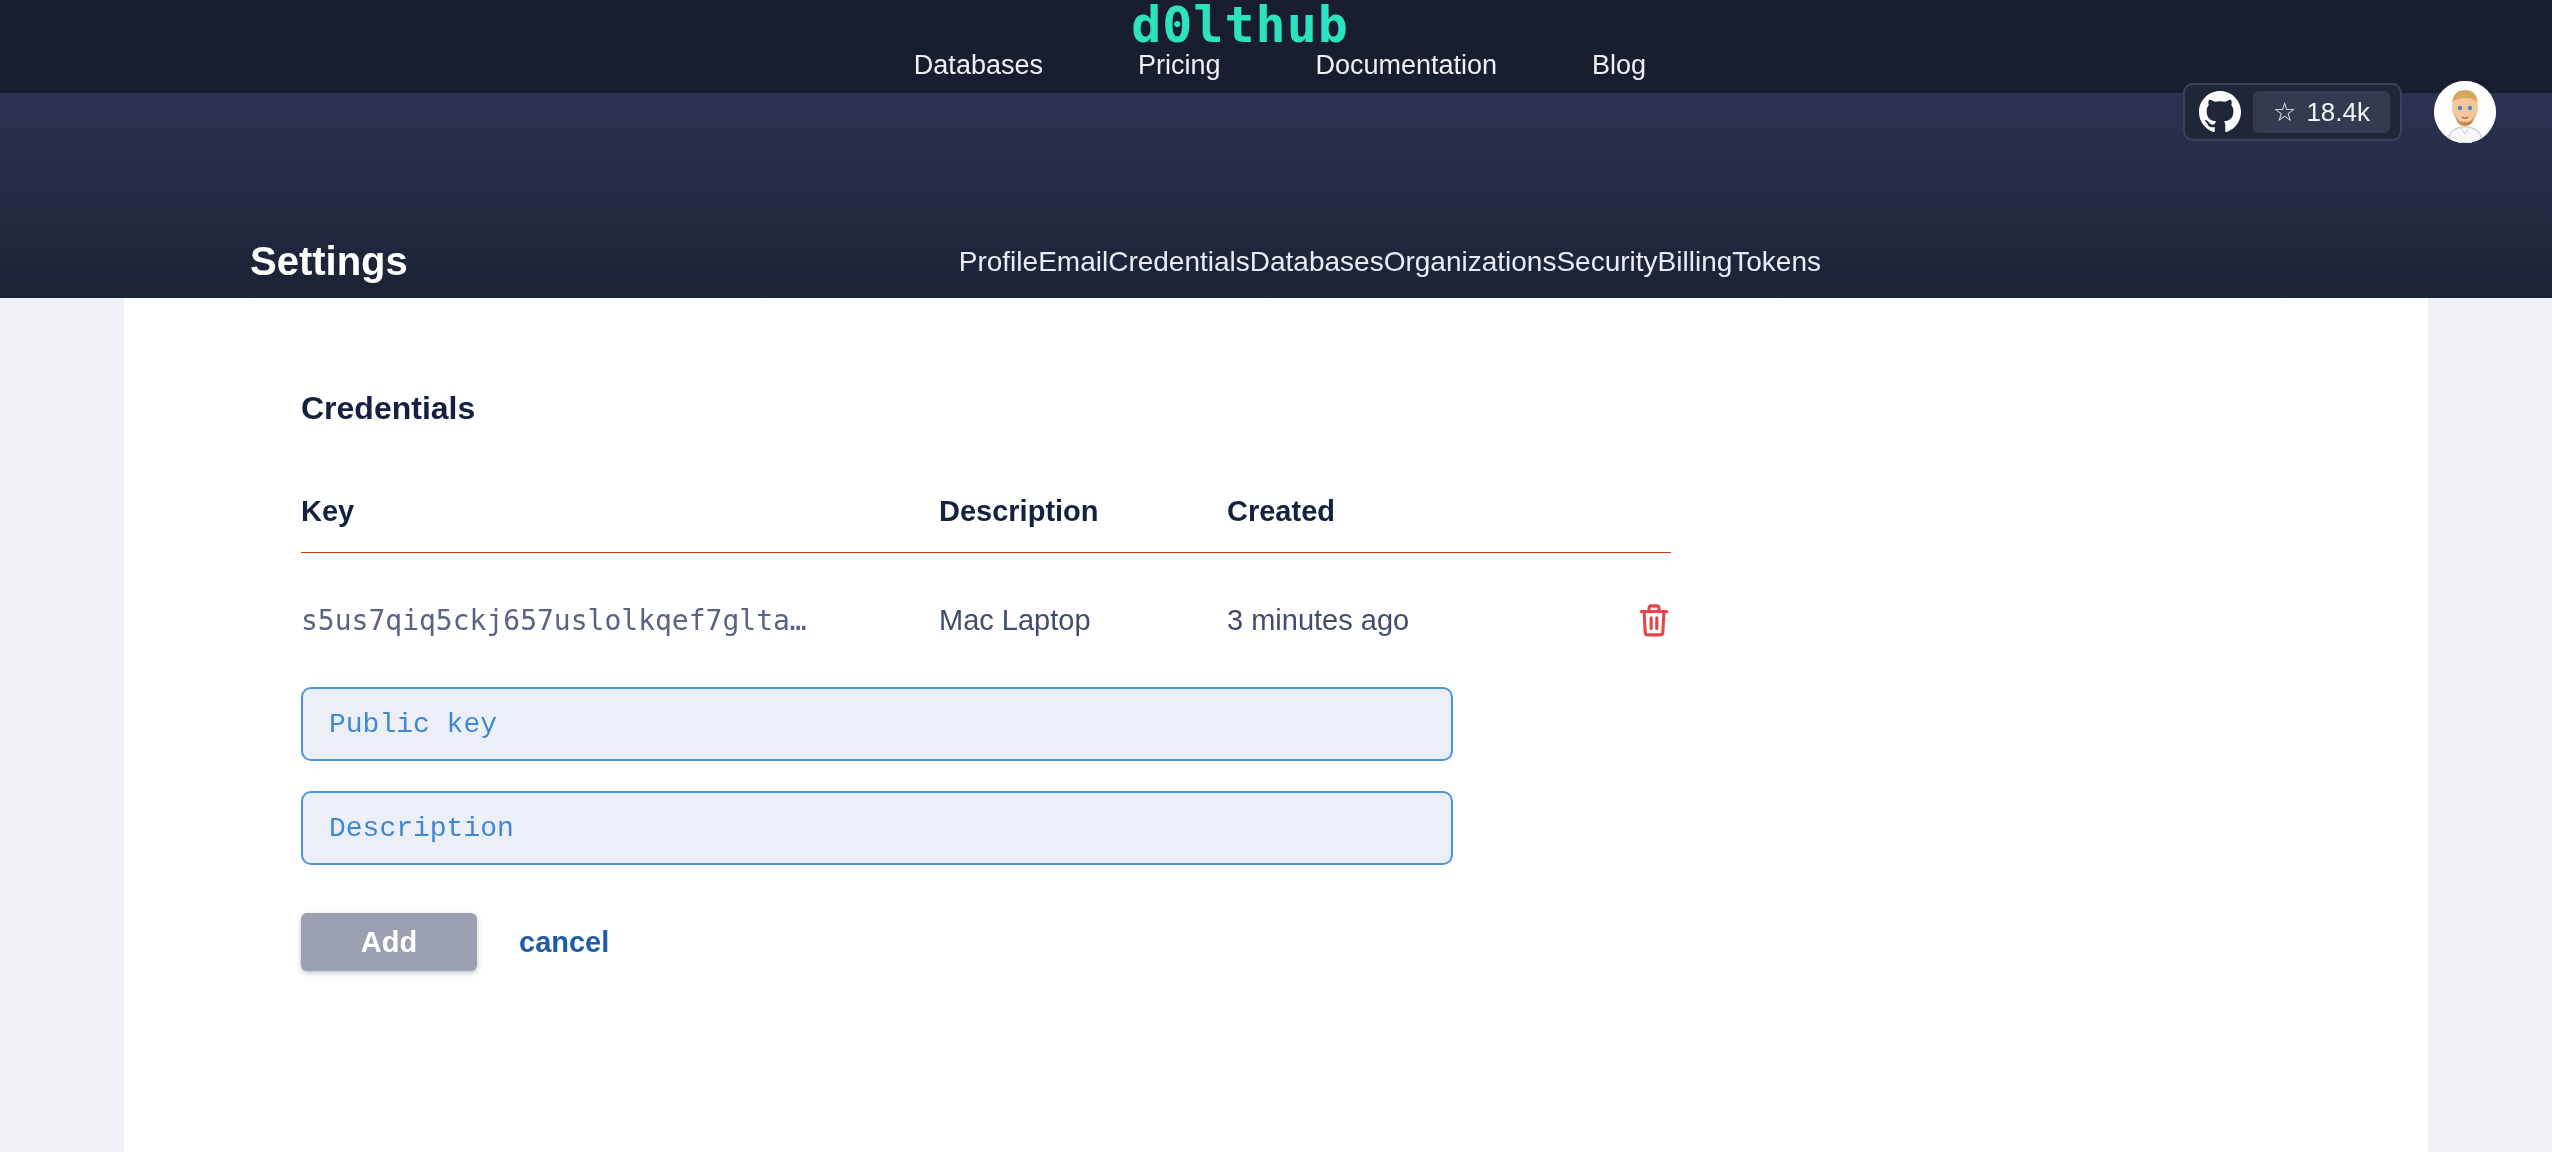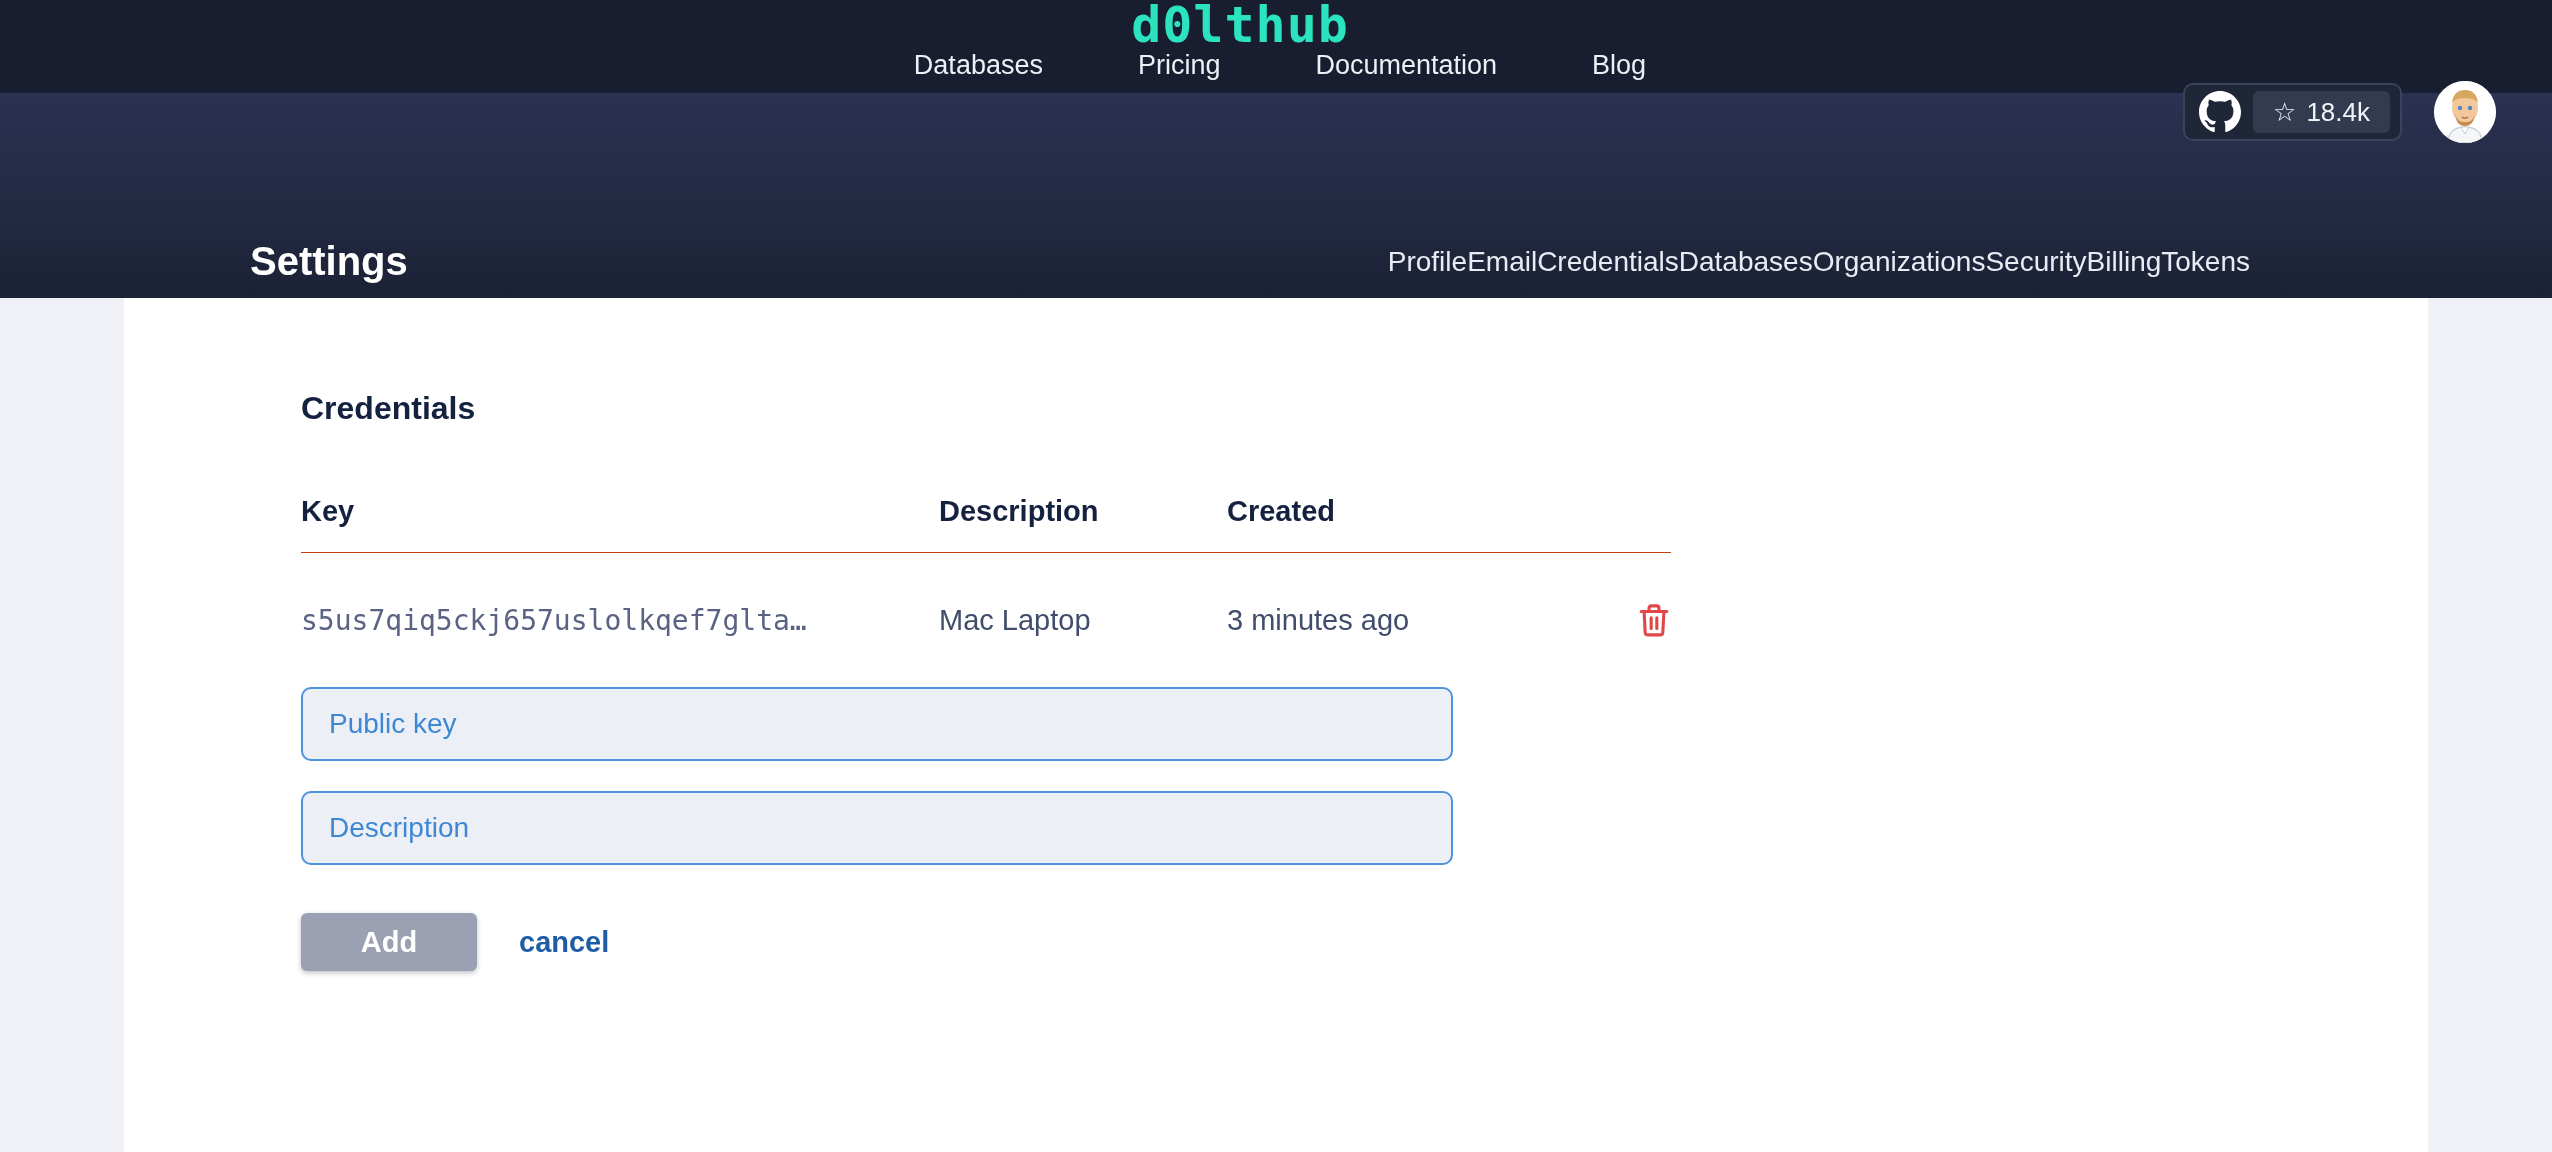"Profile" .tabs { justify-content: flex-end -> center }
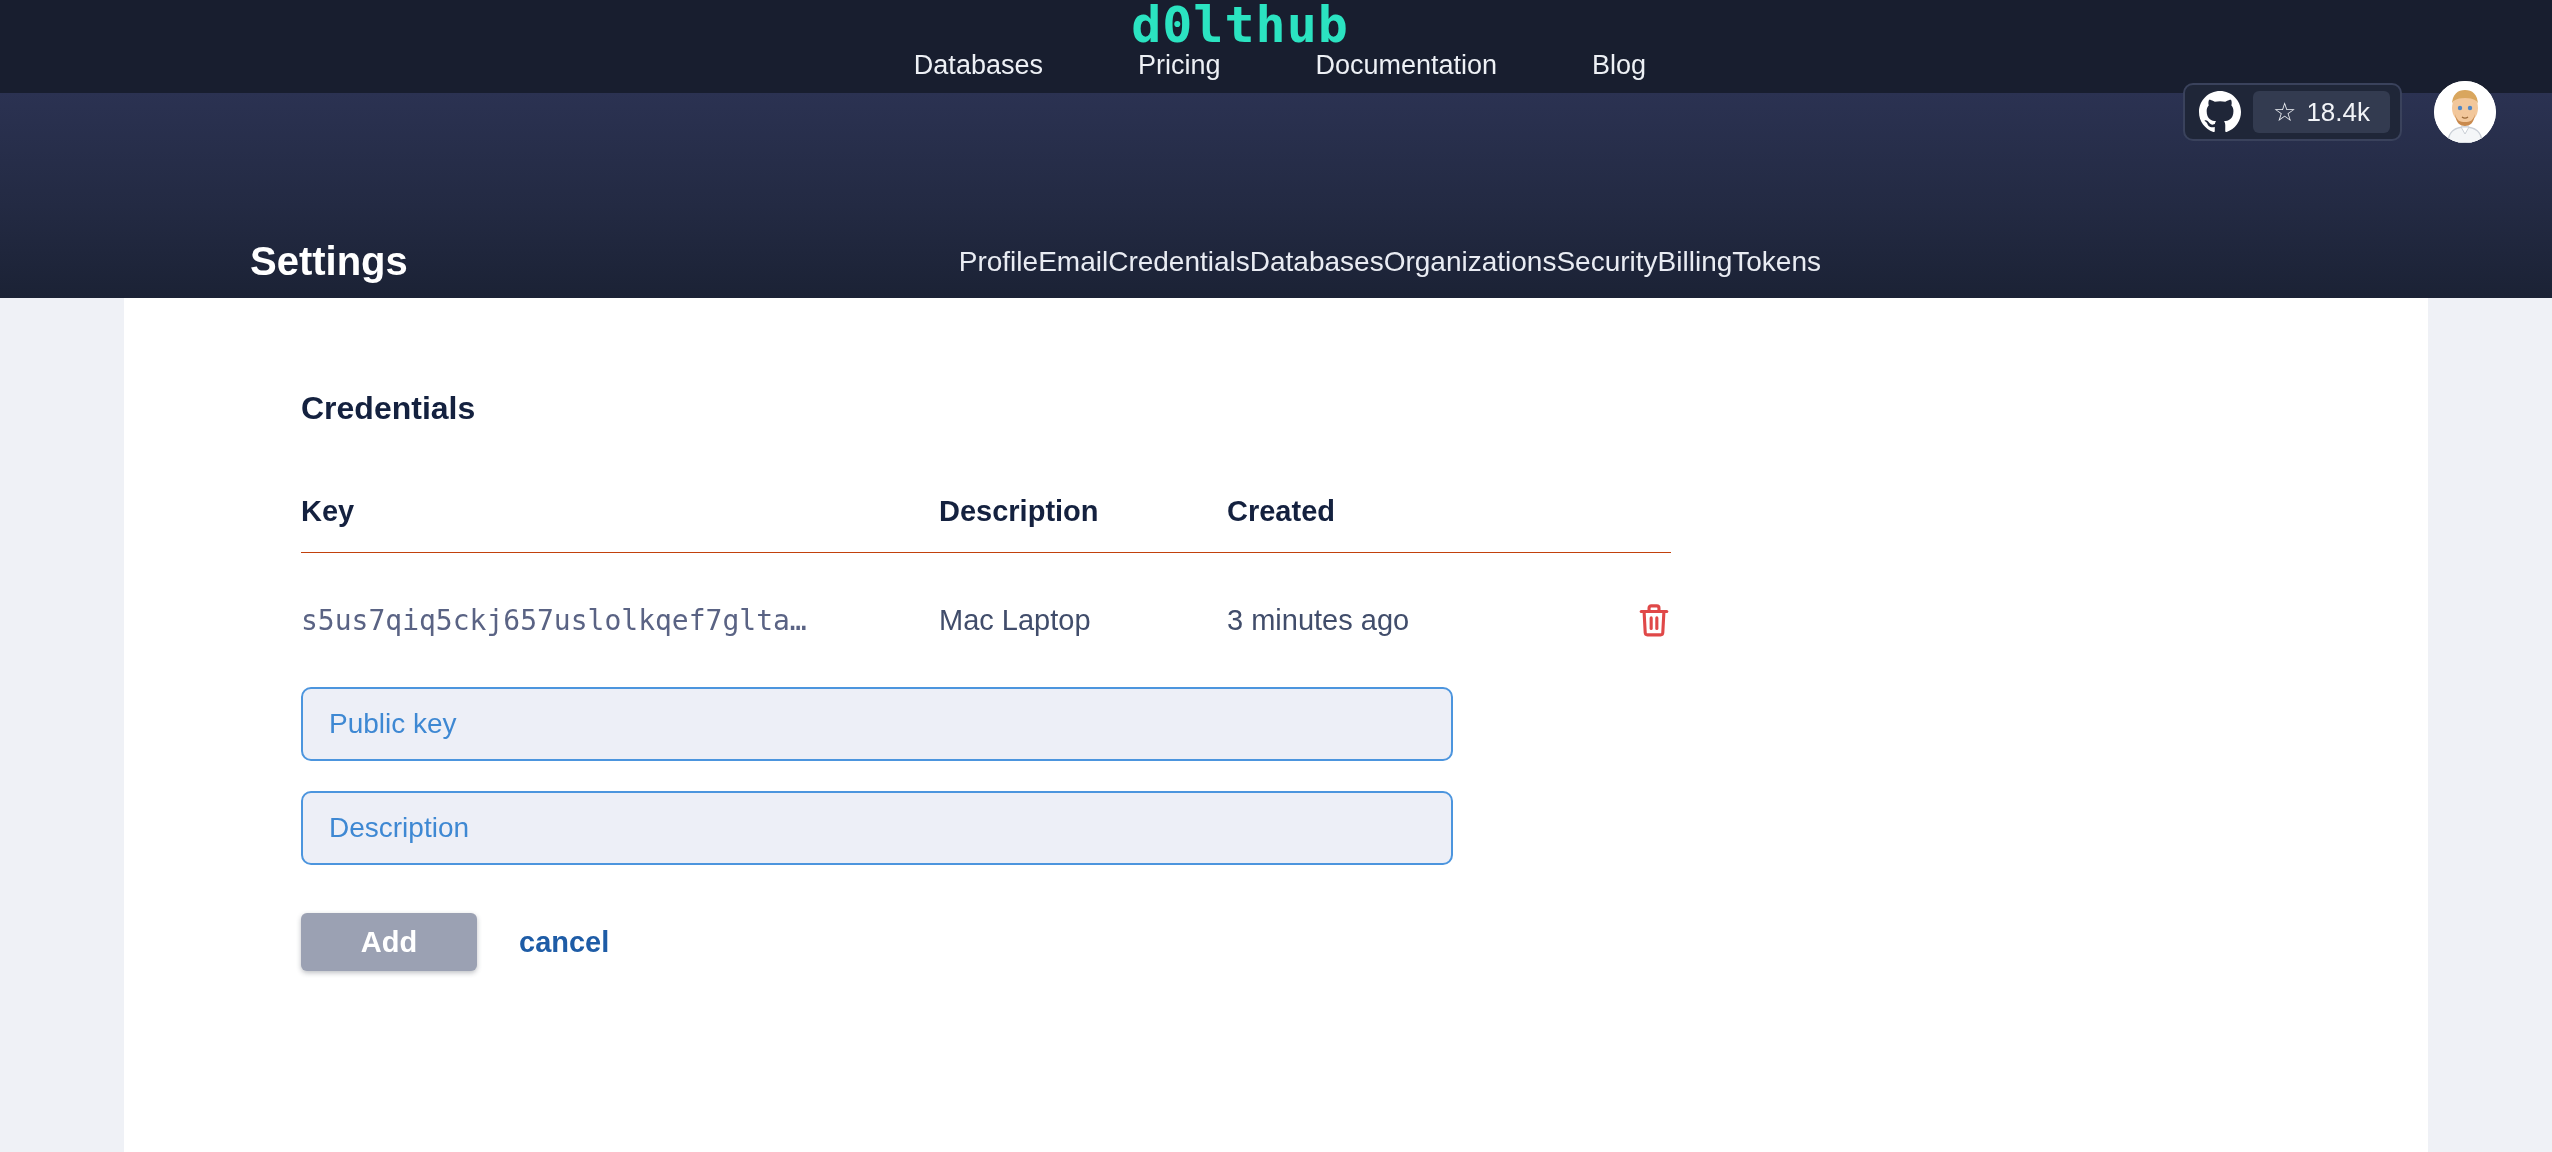"Public key" .cred-input { font-family: Liberation Sans, sans-serif -> Liberation Mono, monospace }
